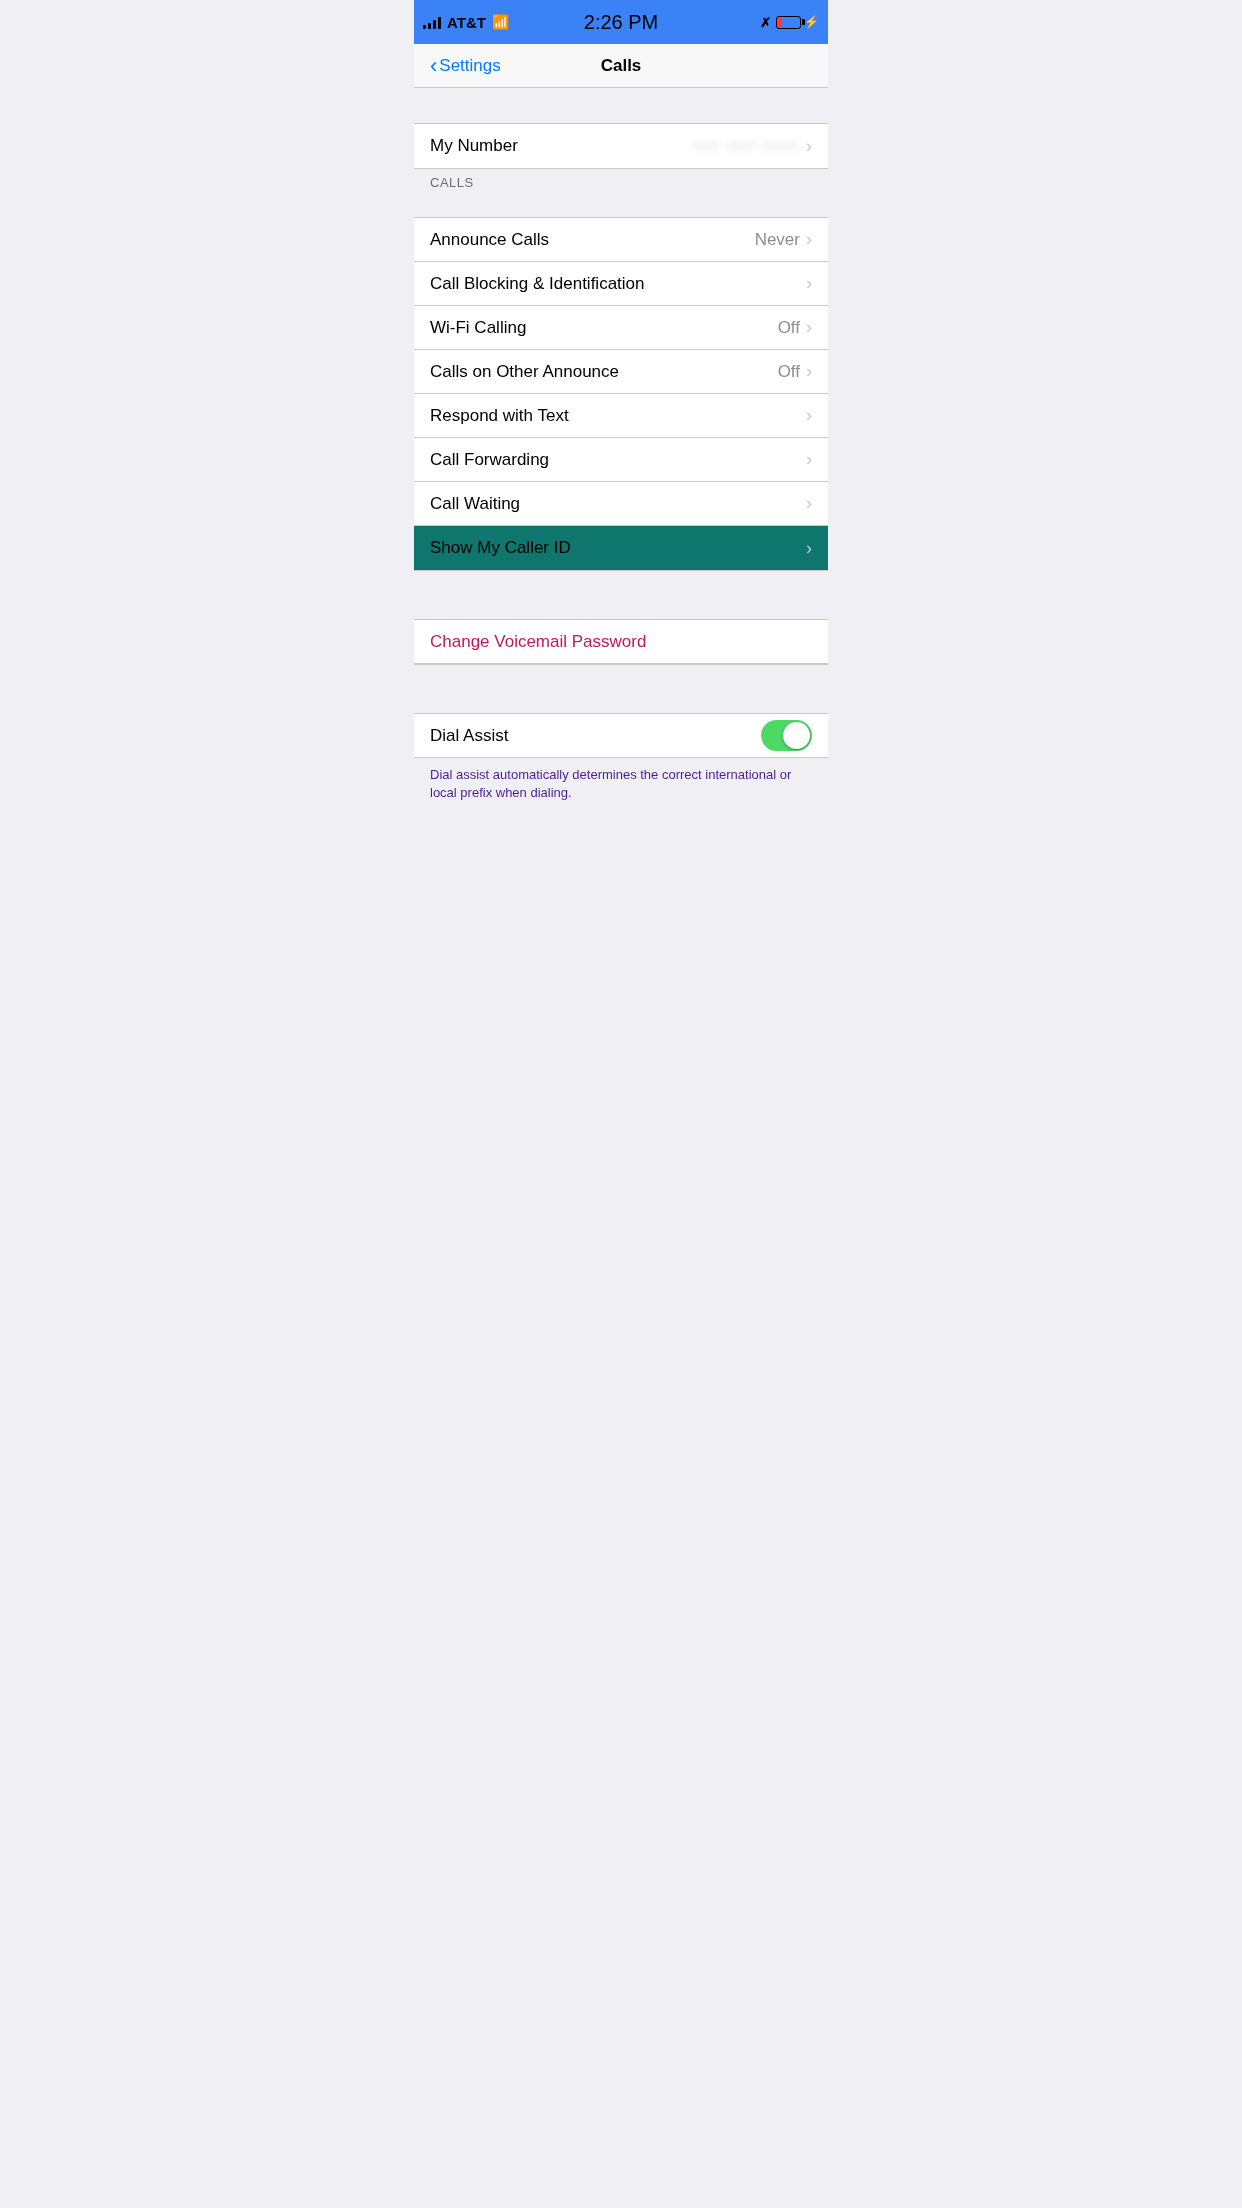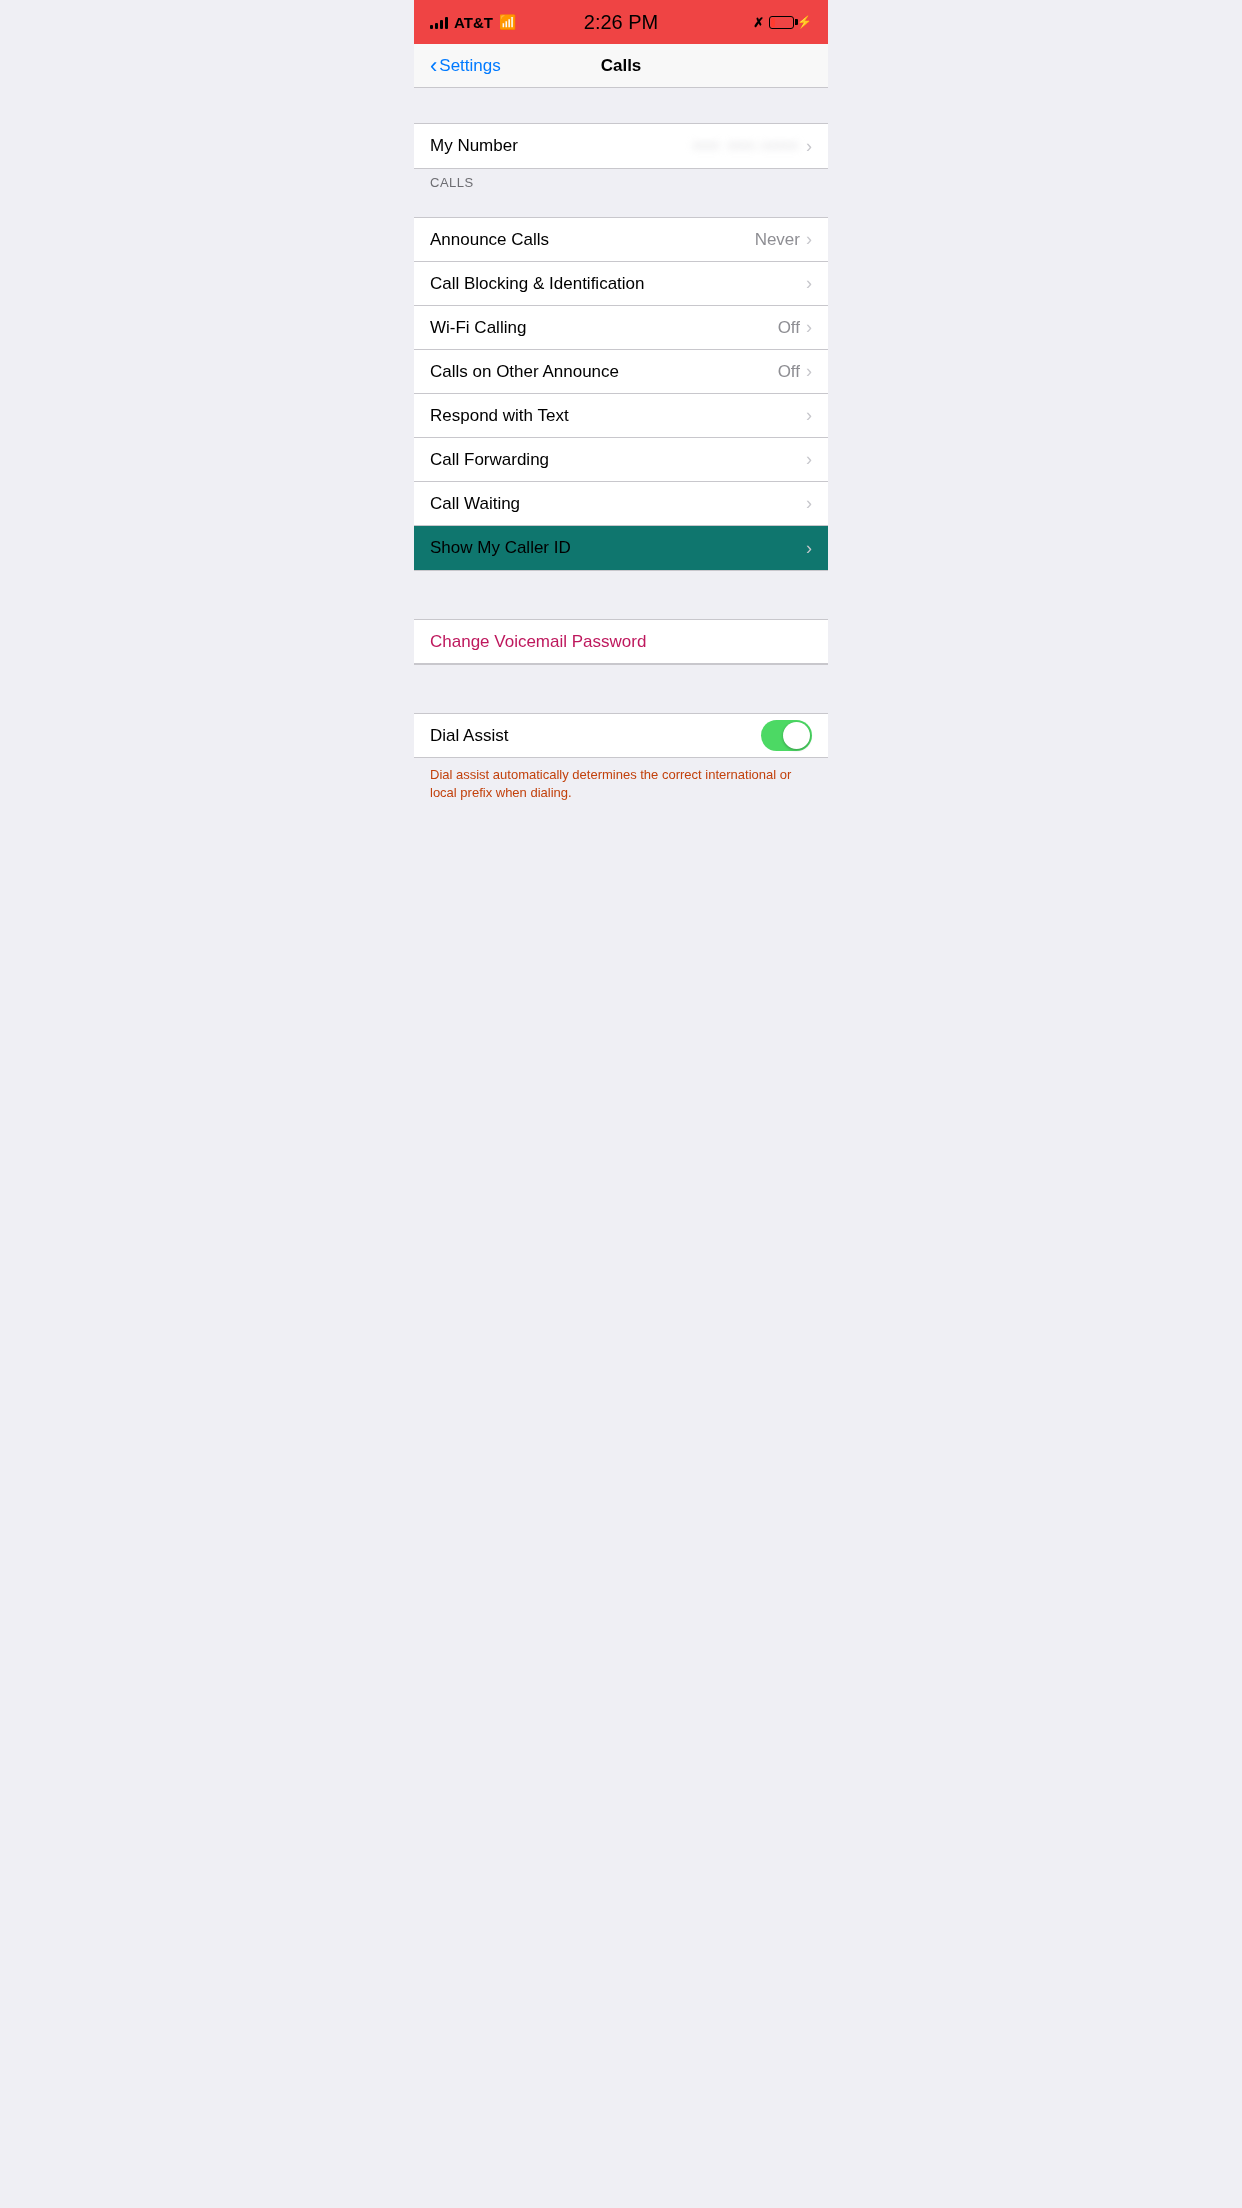"AT&T" .status-bar { background: #ef4444 -> #3b82f6; padding: 0 16px -> 0 9px }
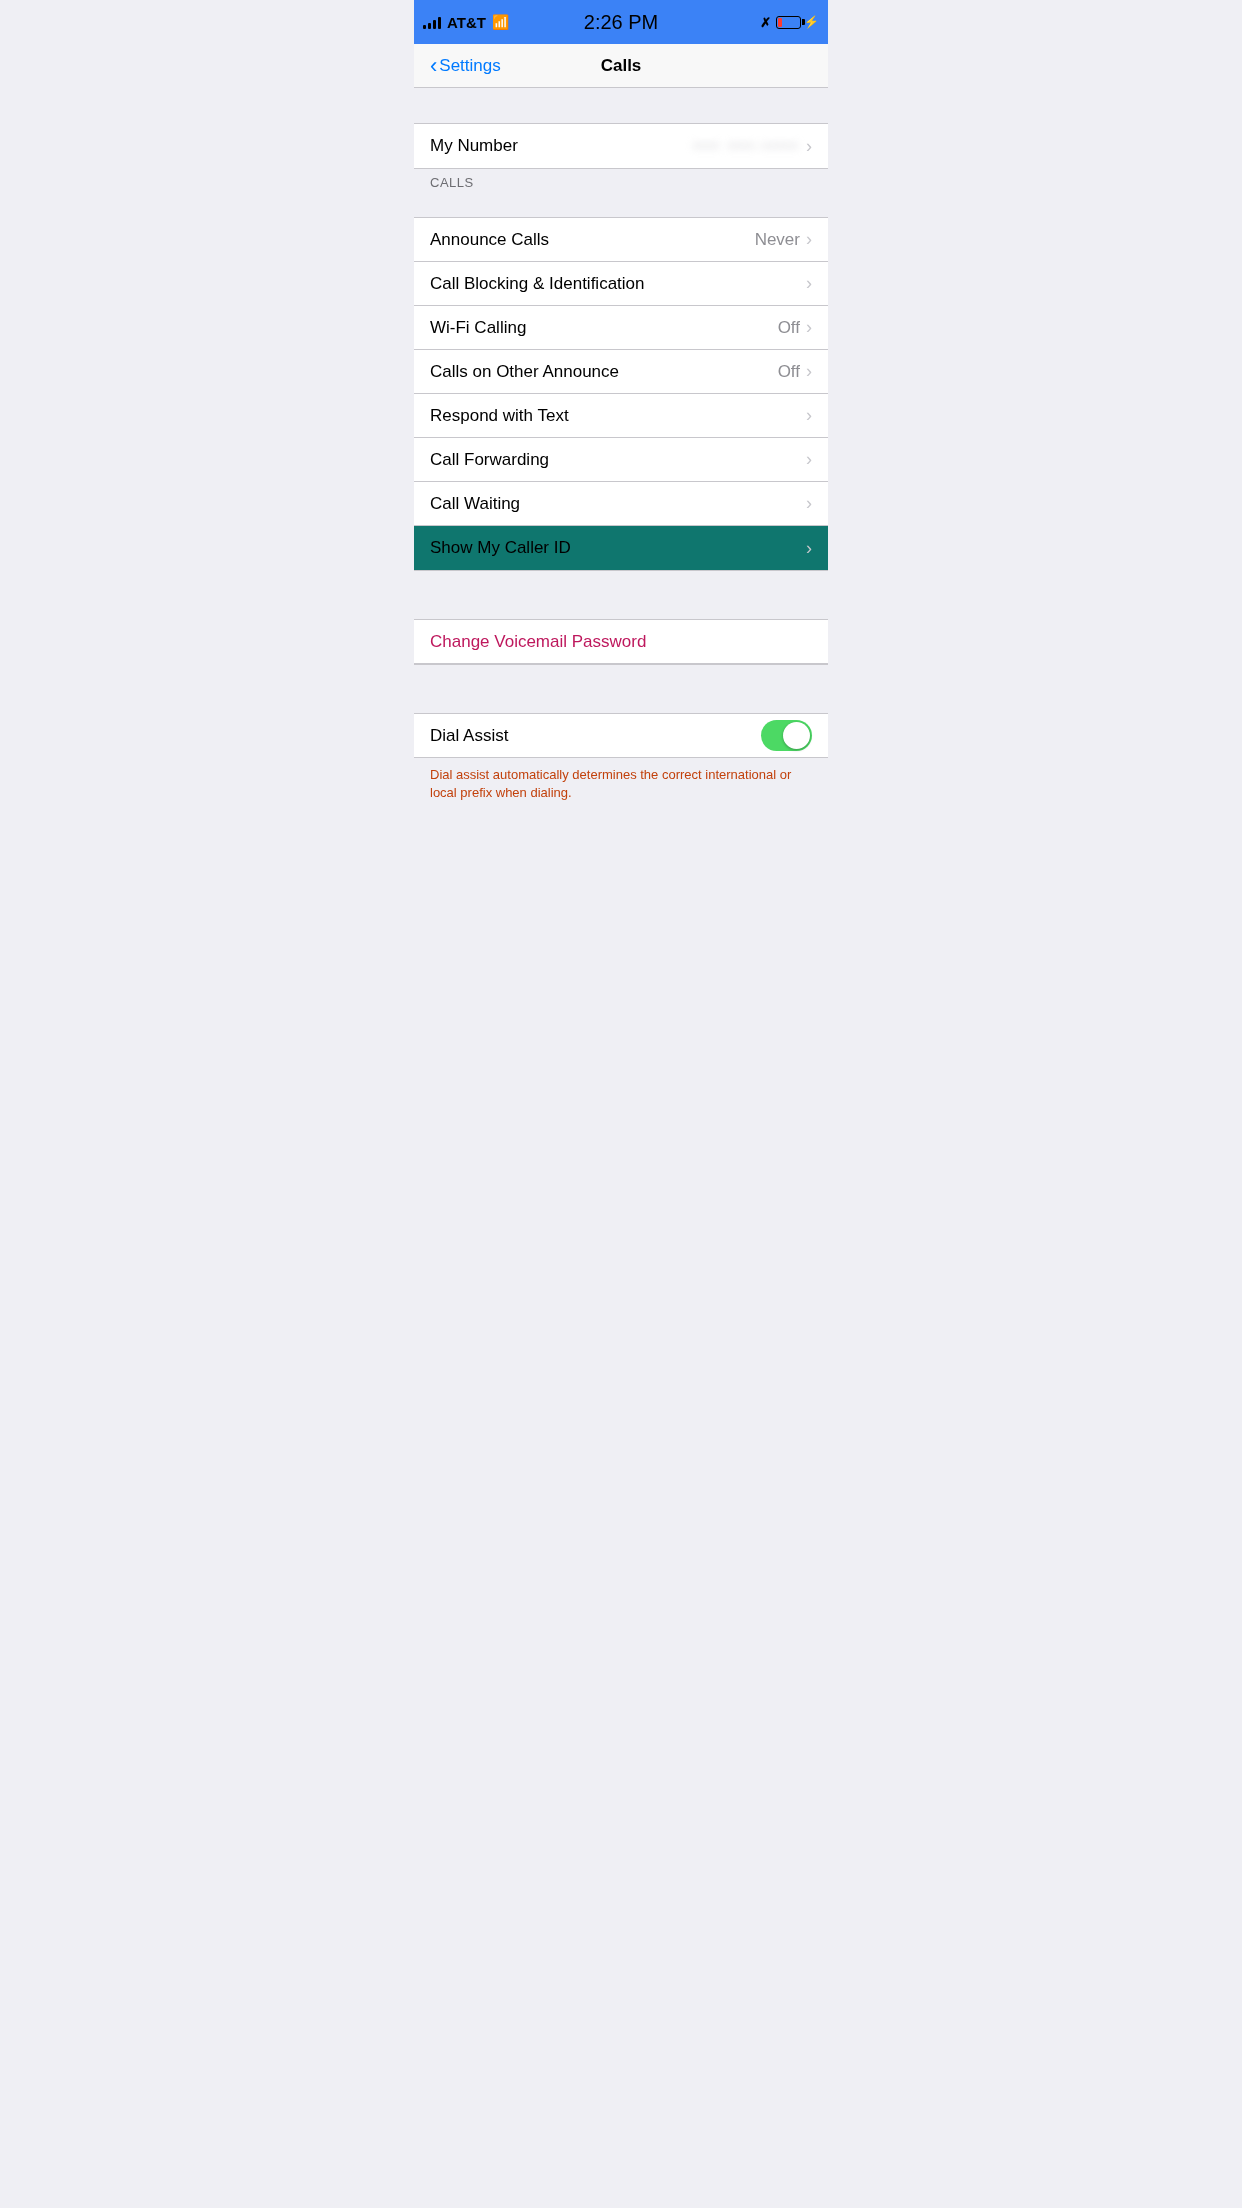"Dial assist automatically determines the" .description-text { color: #c2410c -> #4c1d95 }
